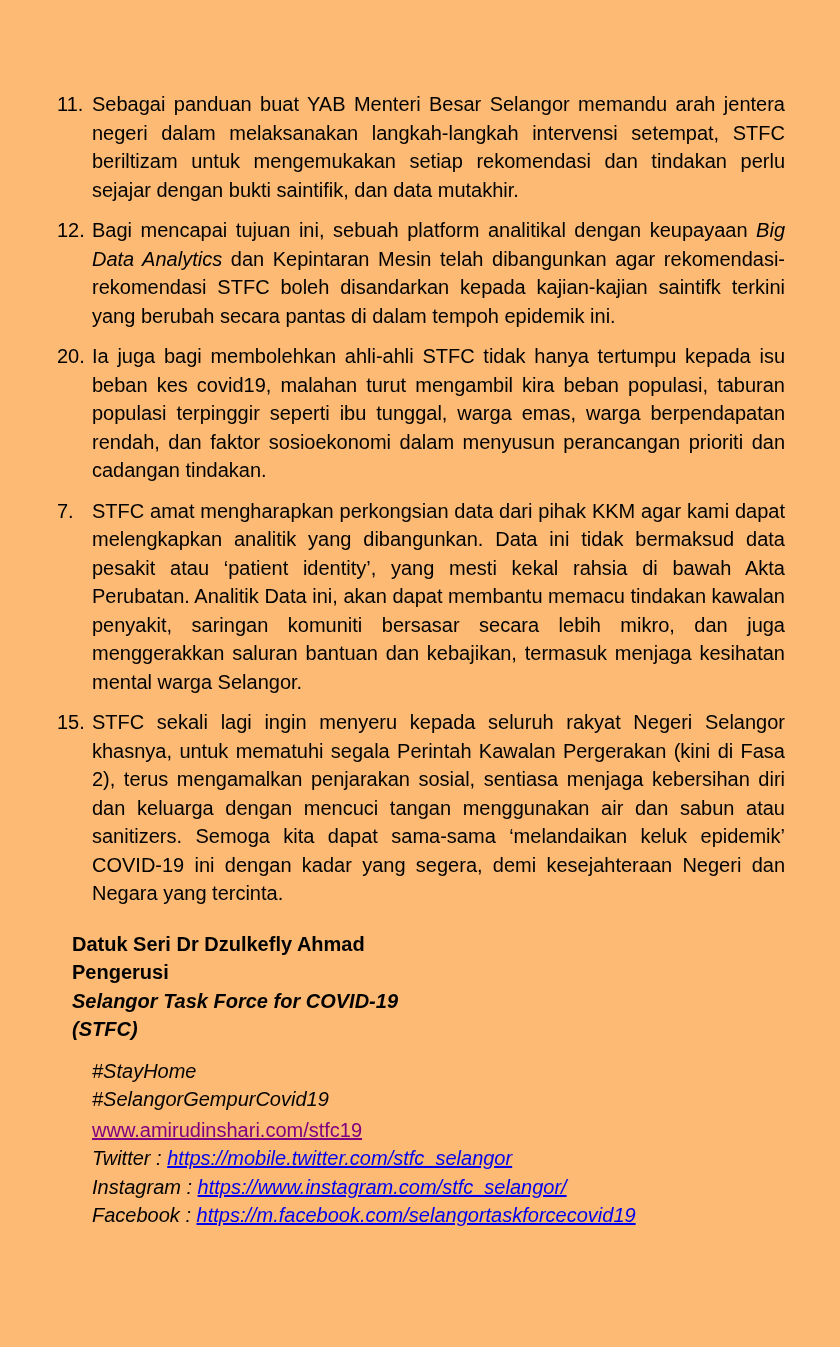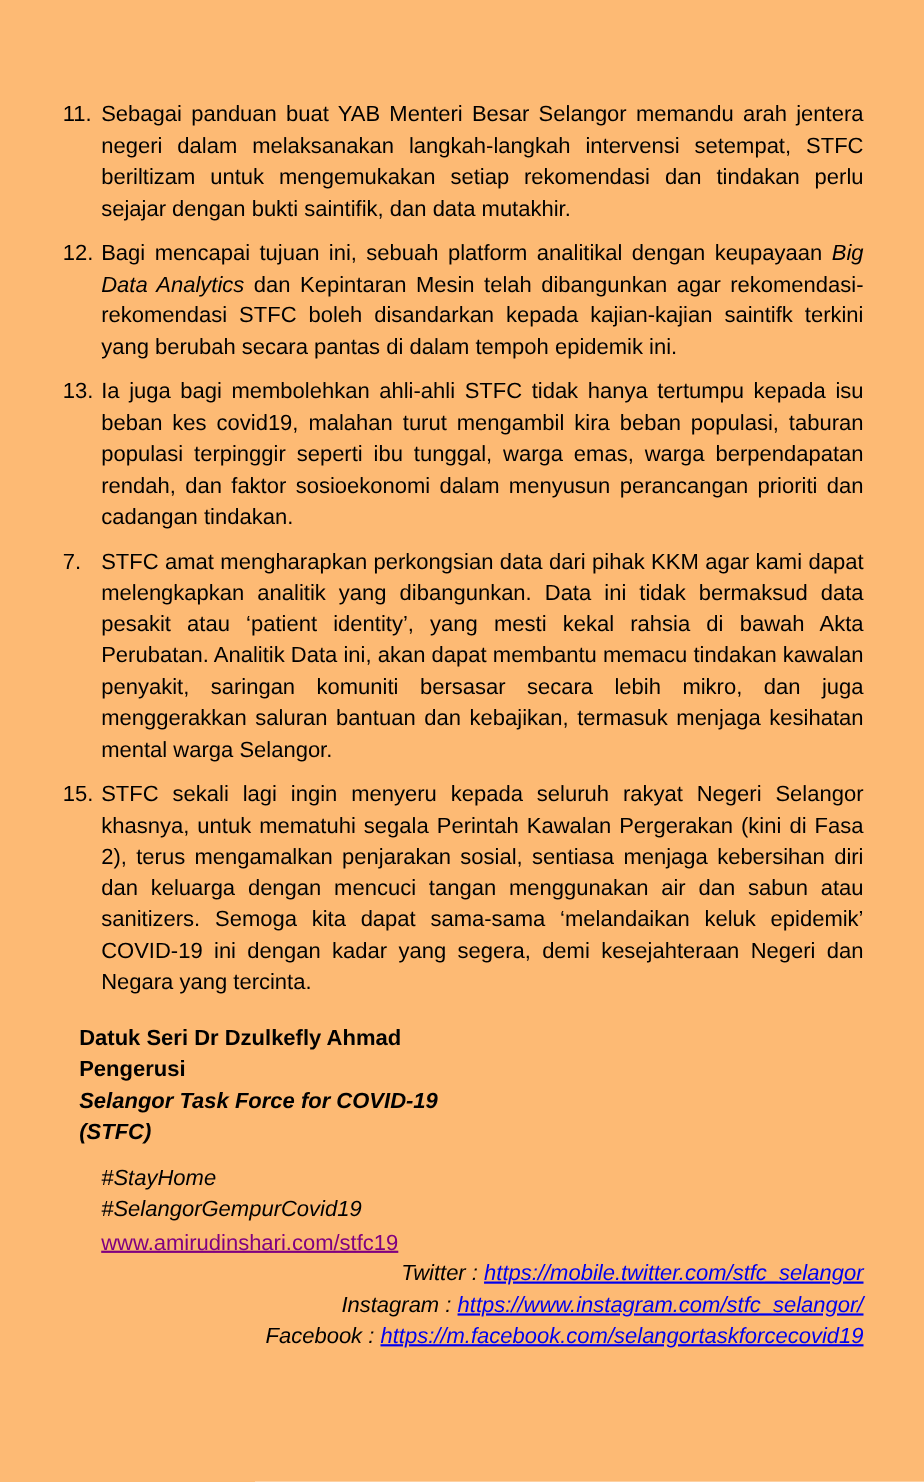"13." span.num { text: 13 -> 20 }
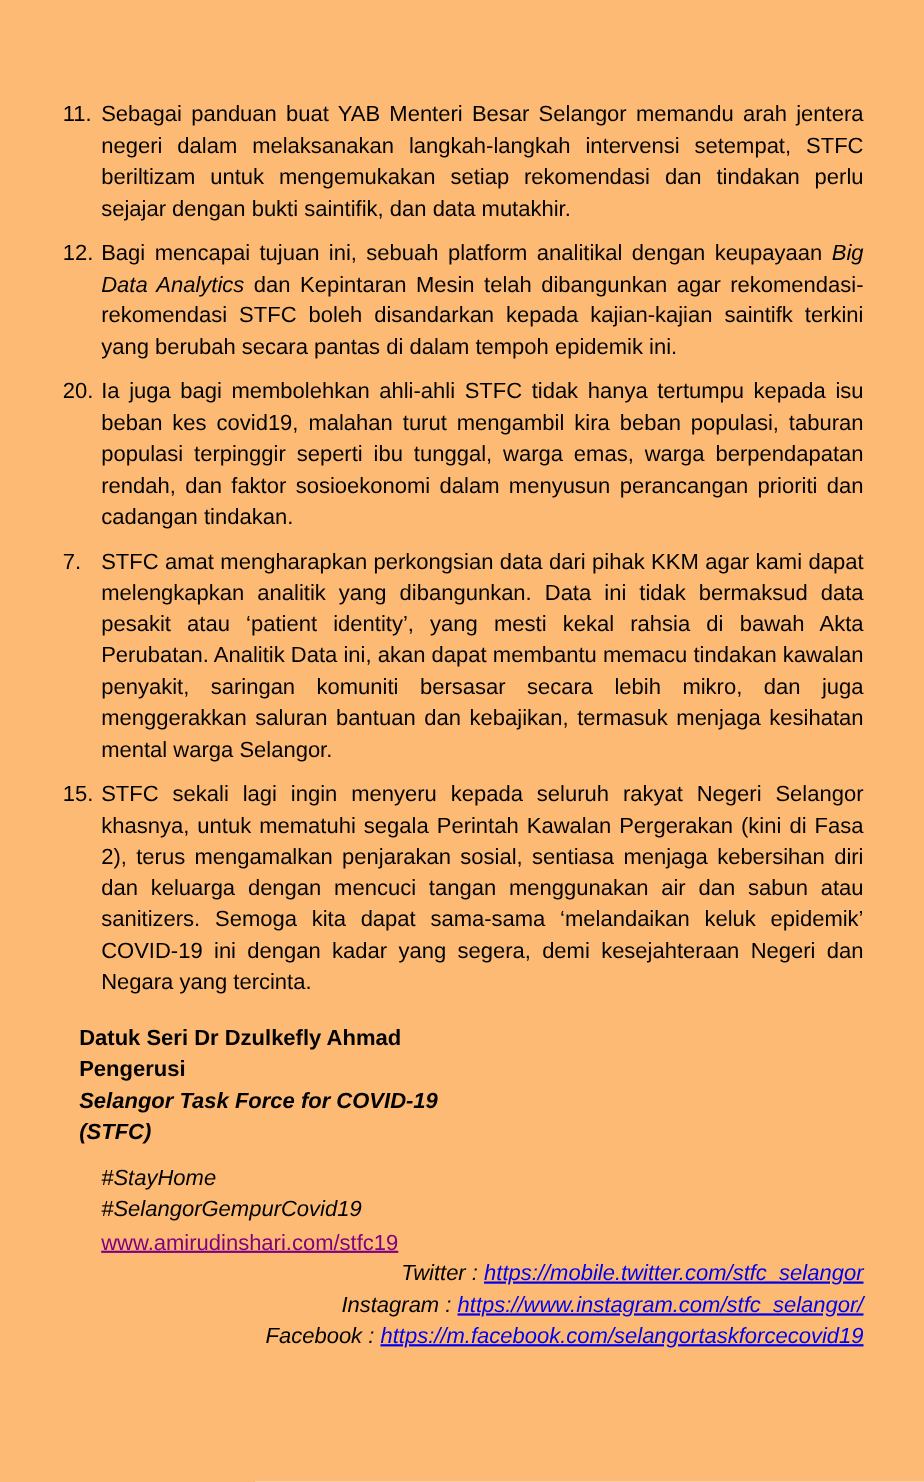"Twitter :" .link-row { text-align: right -> none }
